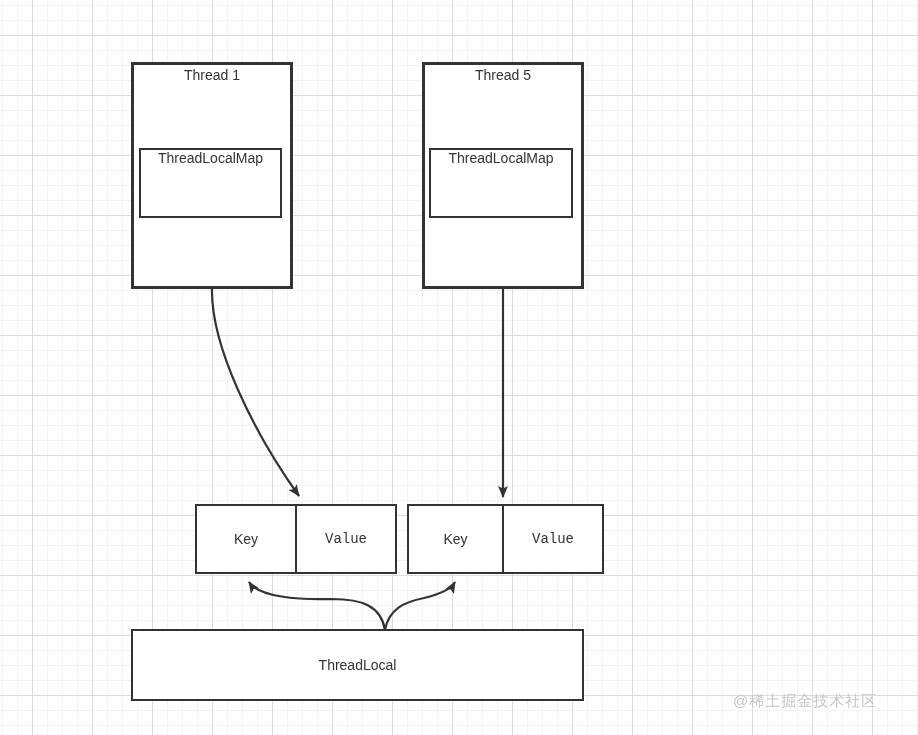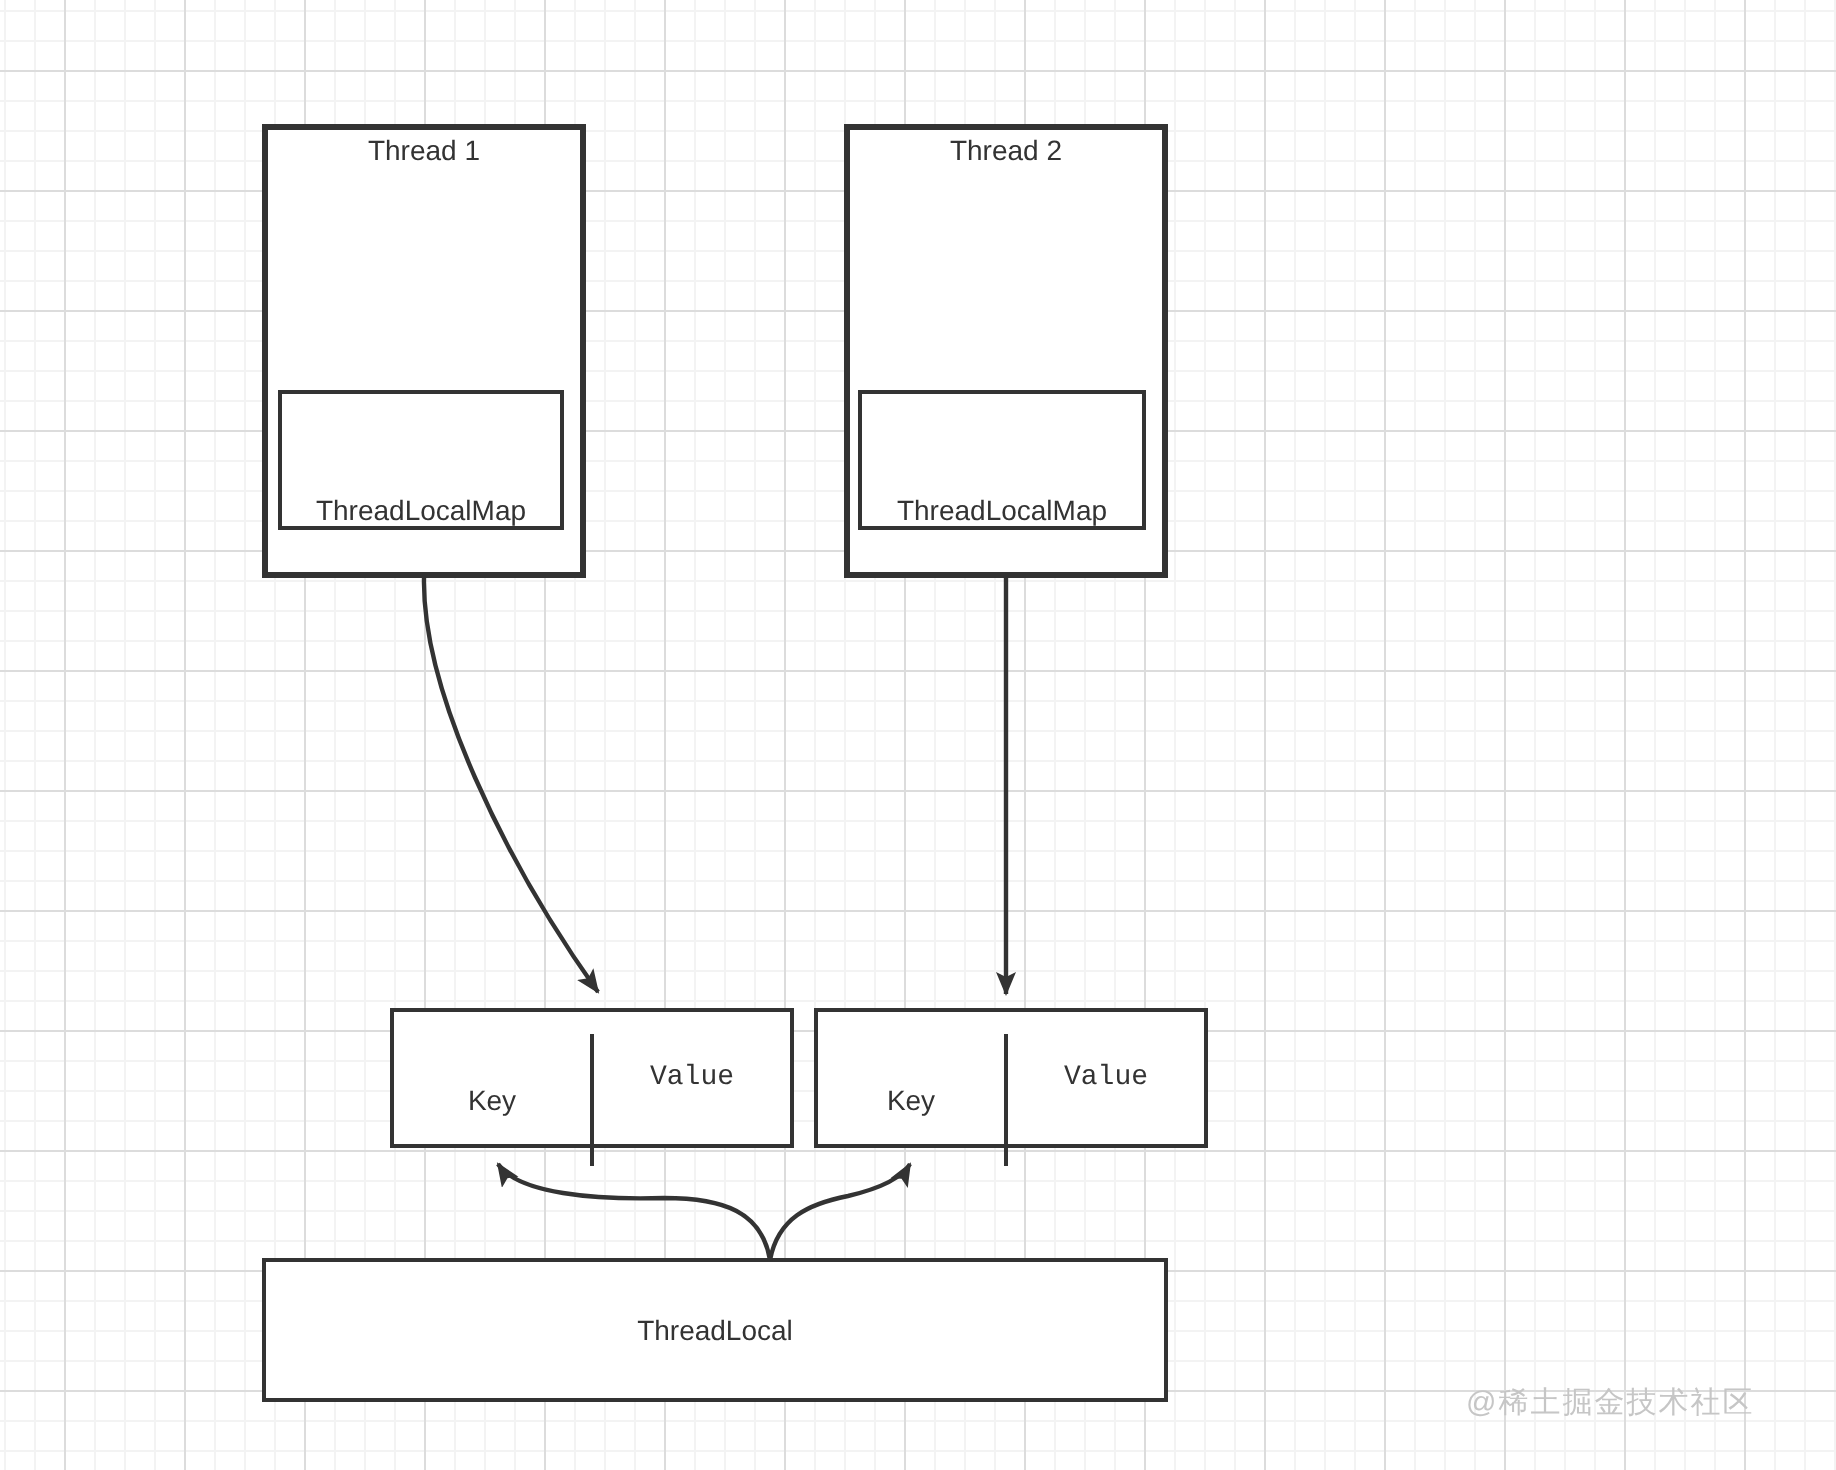"Thread 2" div.thread-title { text: 2 -> 5 }
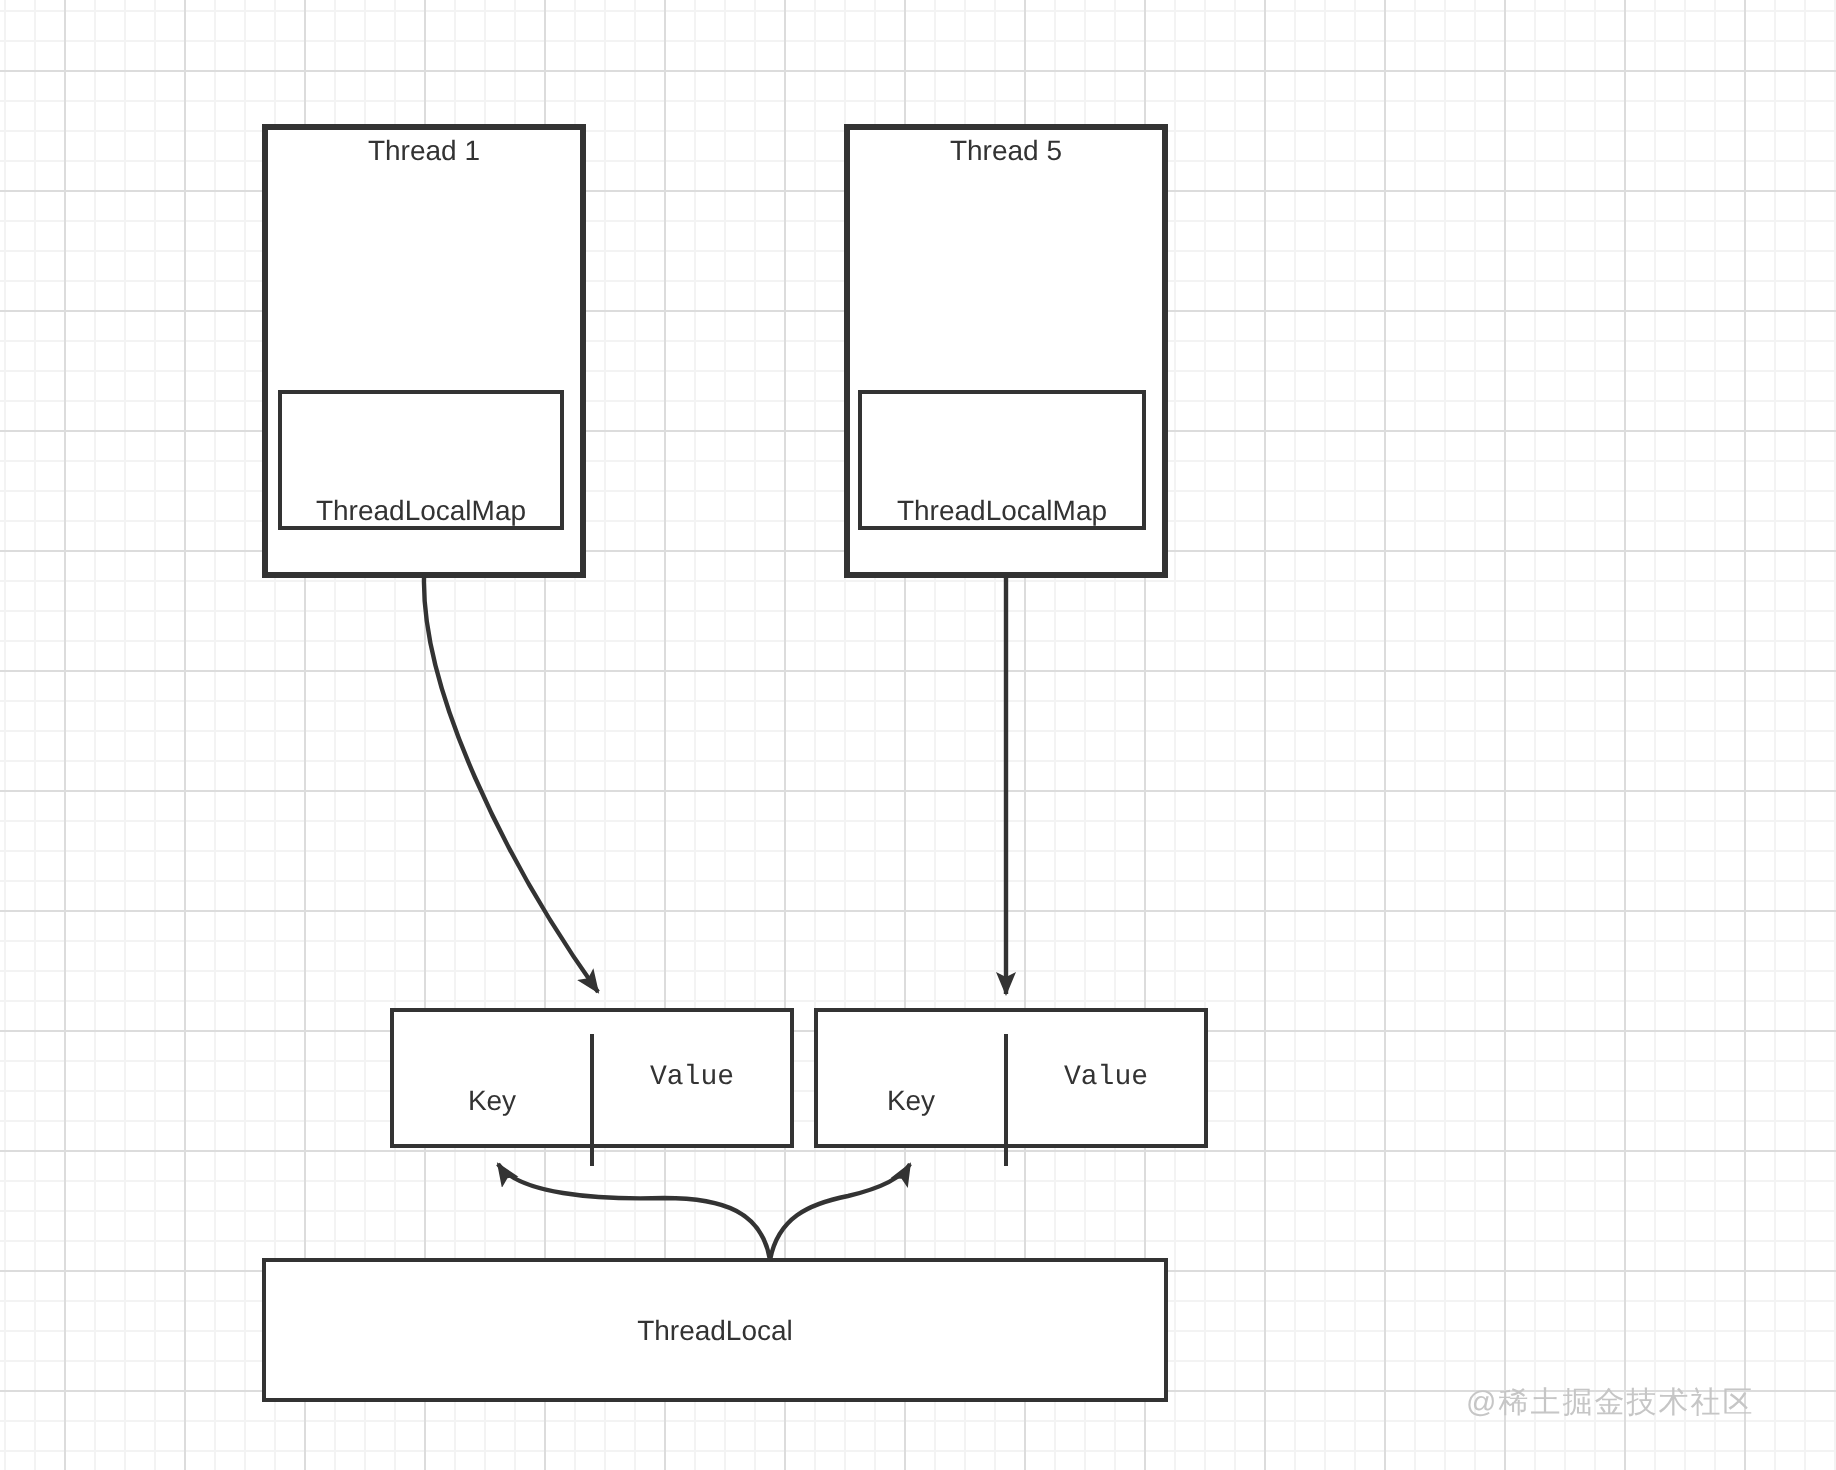"ThreadLocalMap" .tlm { align-items: flex-end -> flex-start; margin-top: 47px -> none }
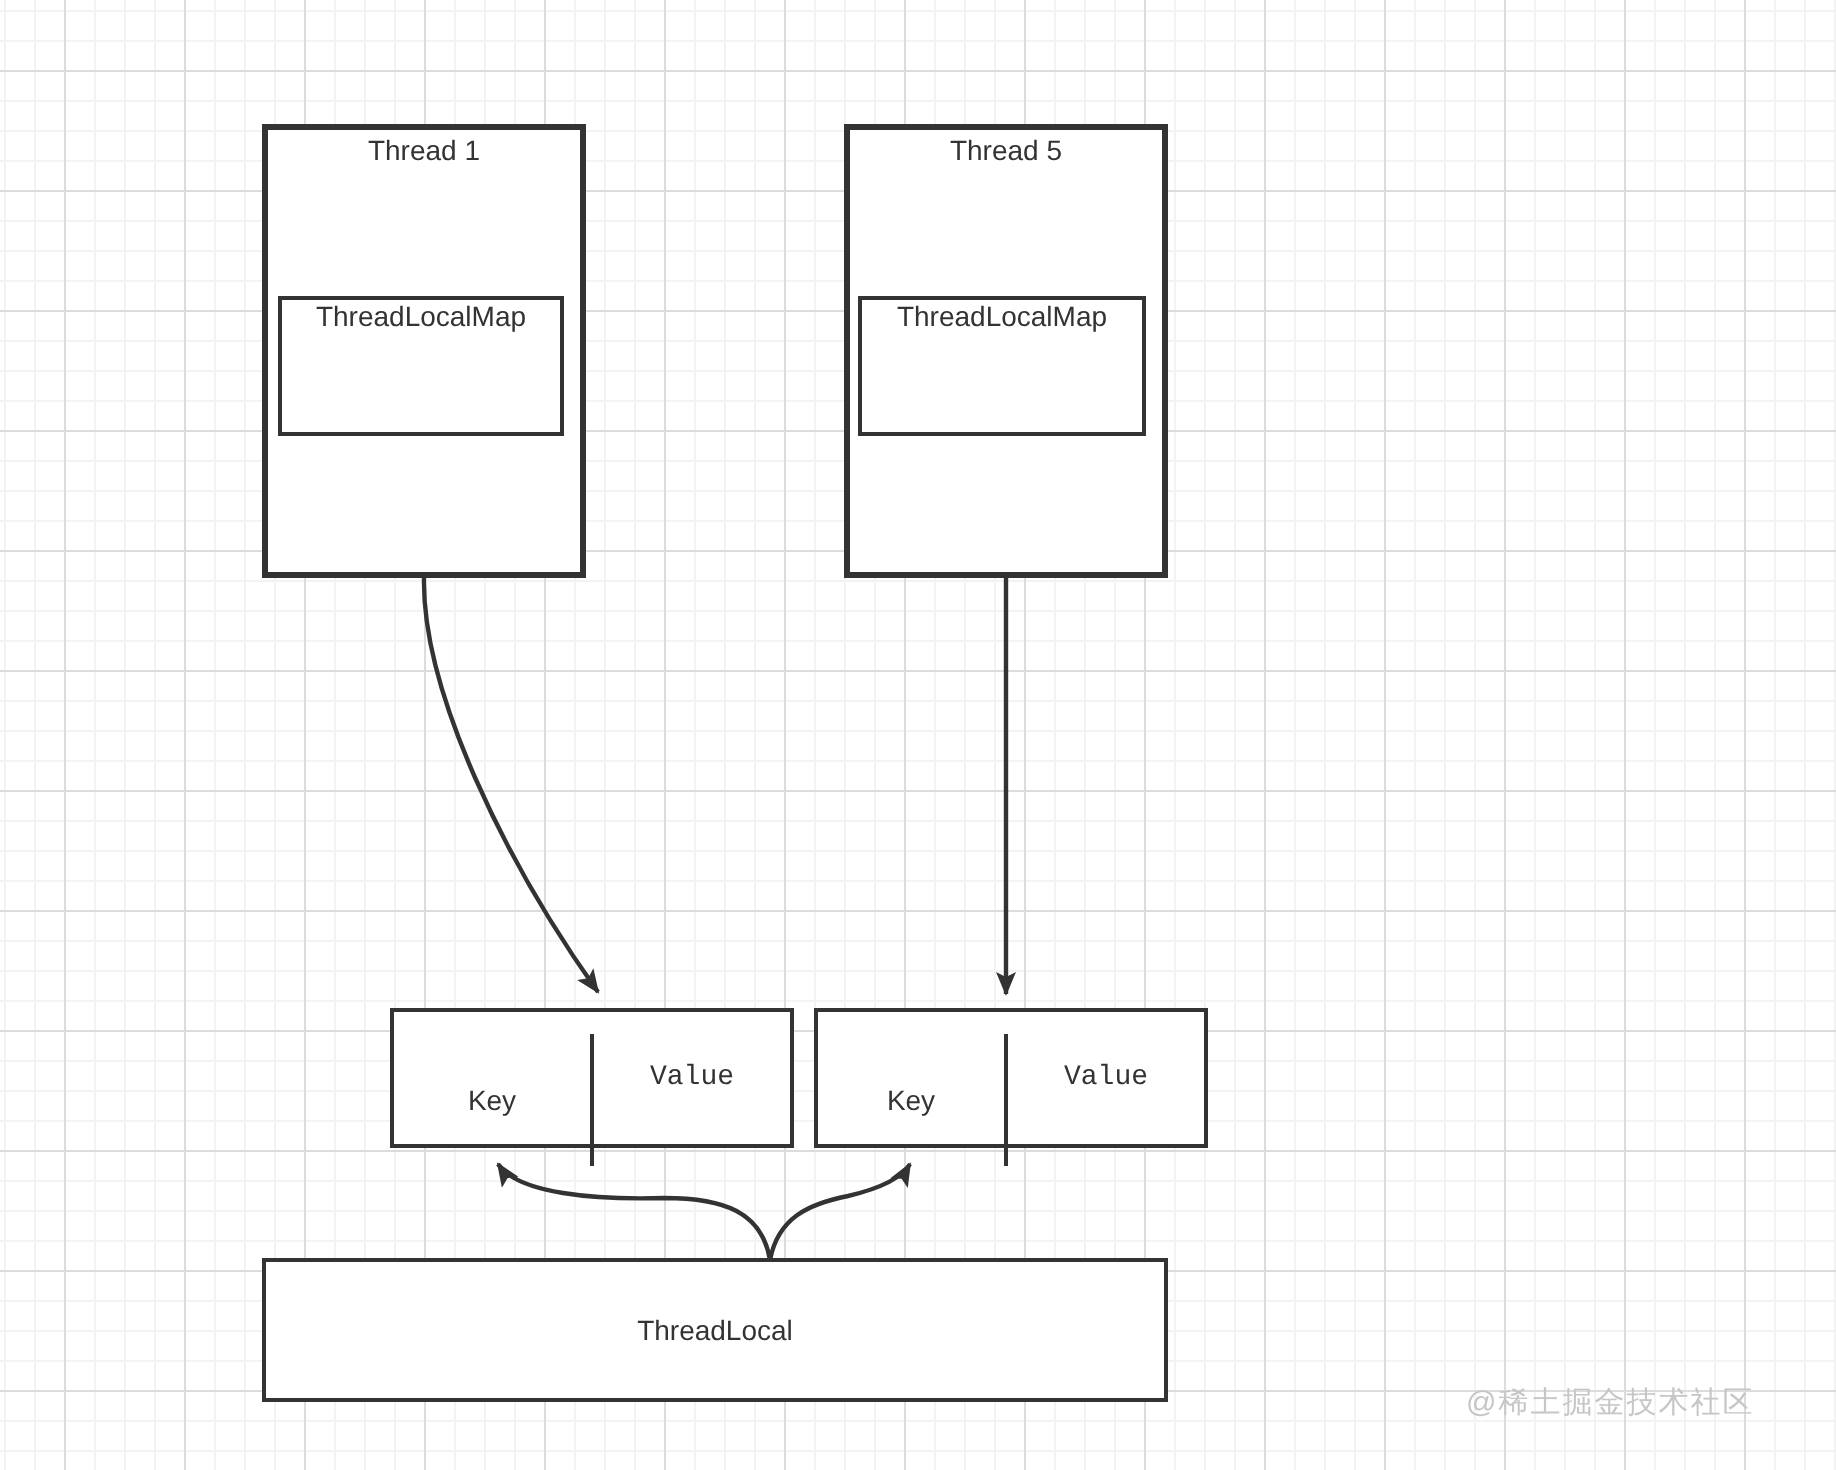"Key" .cell-key { margin-top: 11px -> none }
